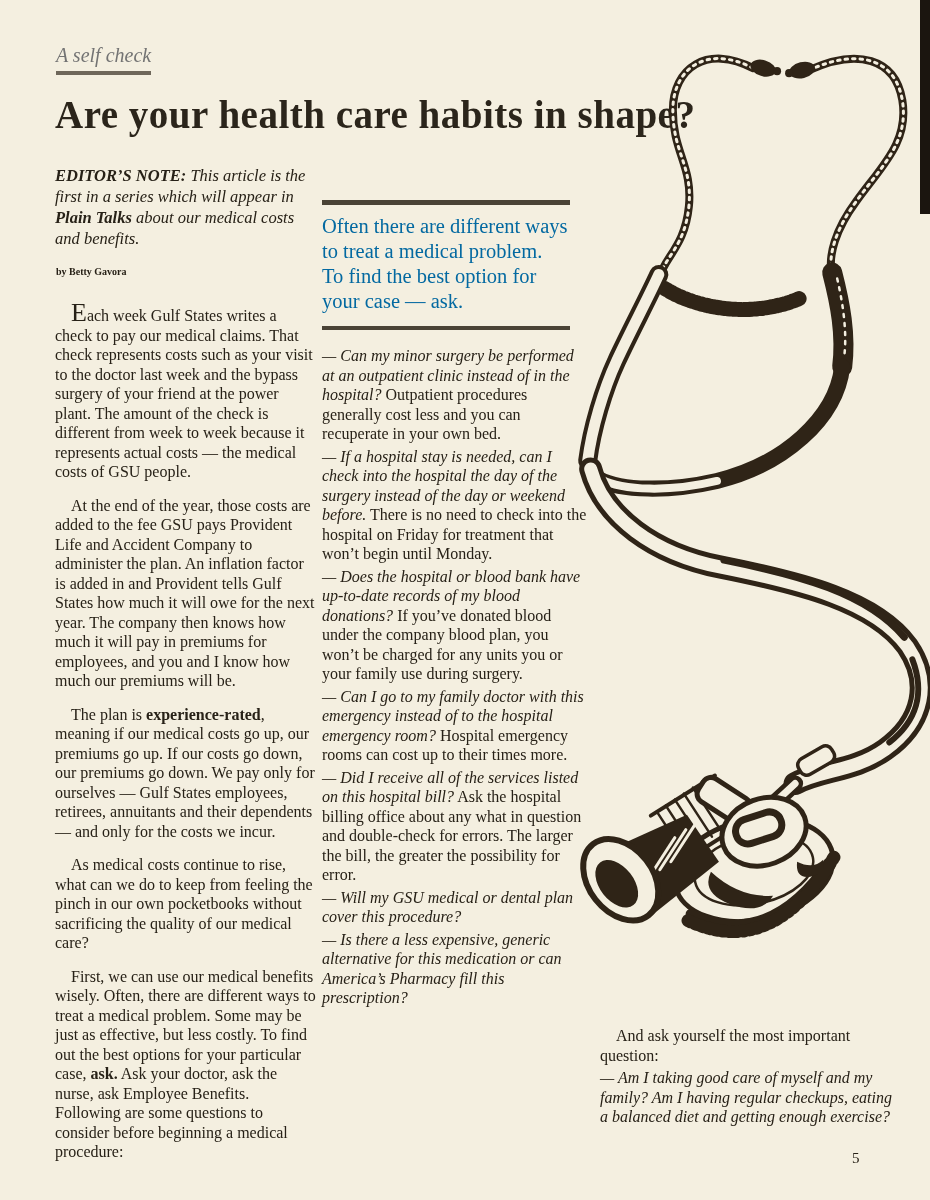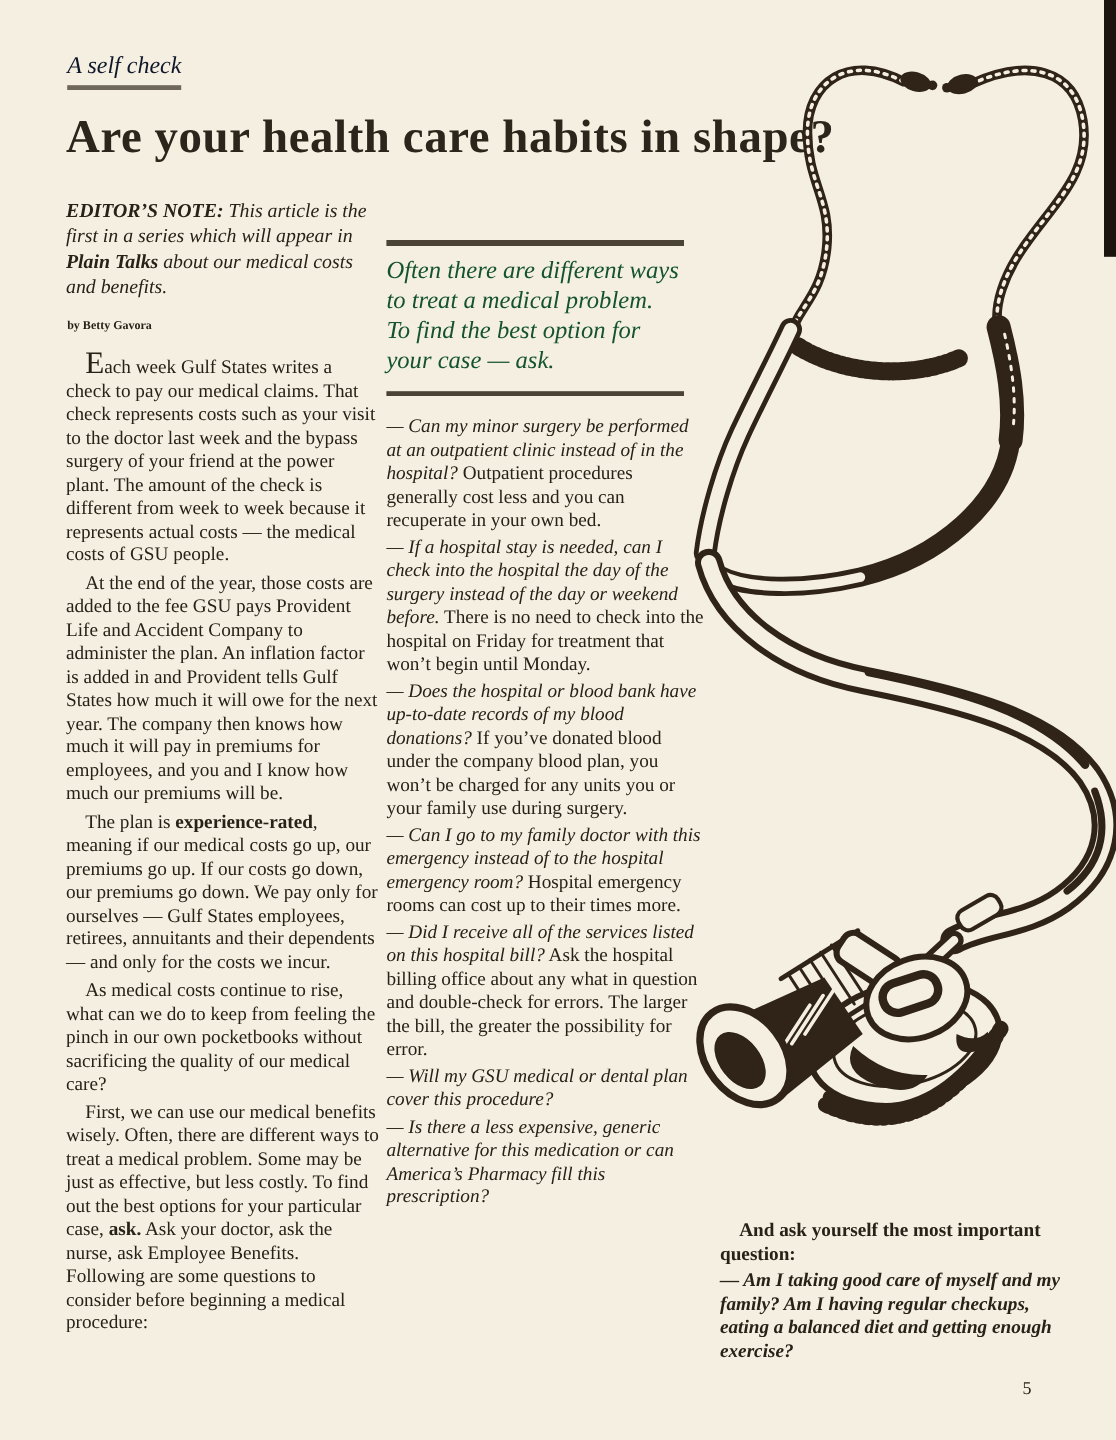"A self check" .kicker { color: #0f172a -> #737373 }
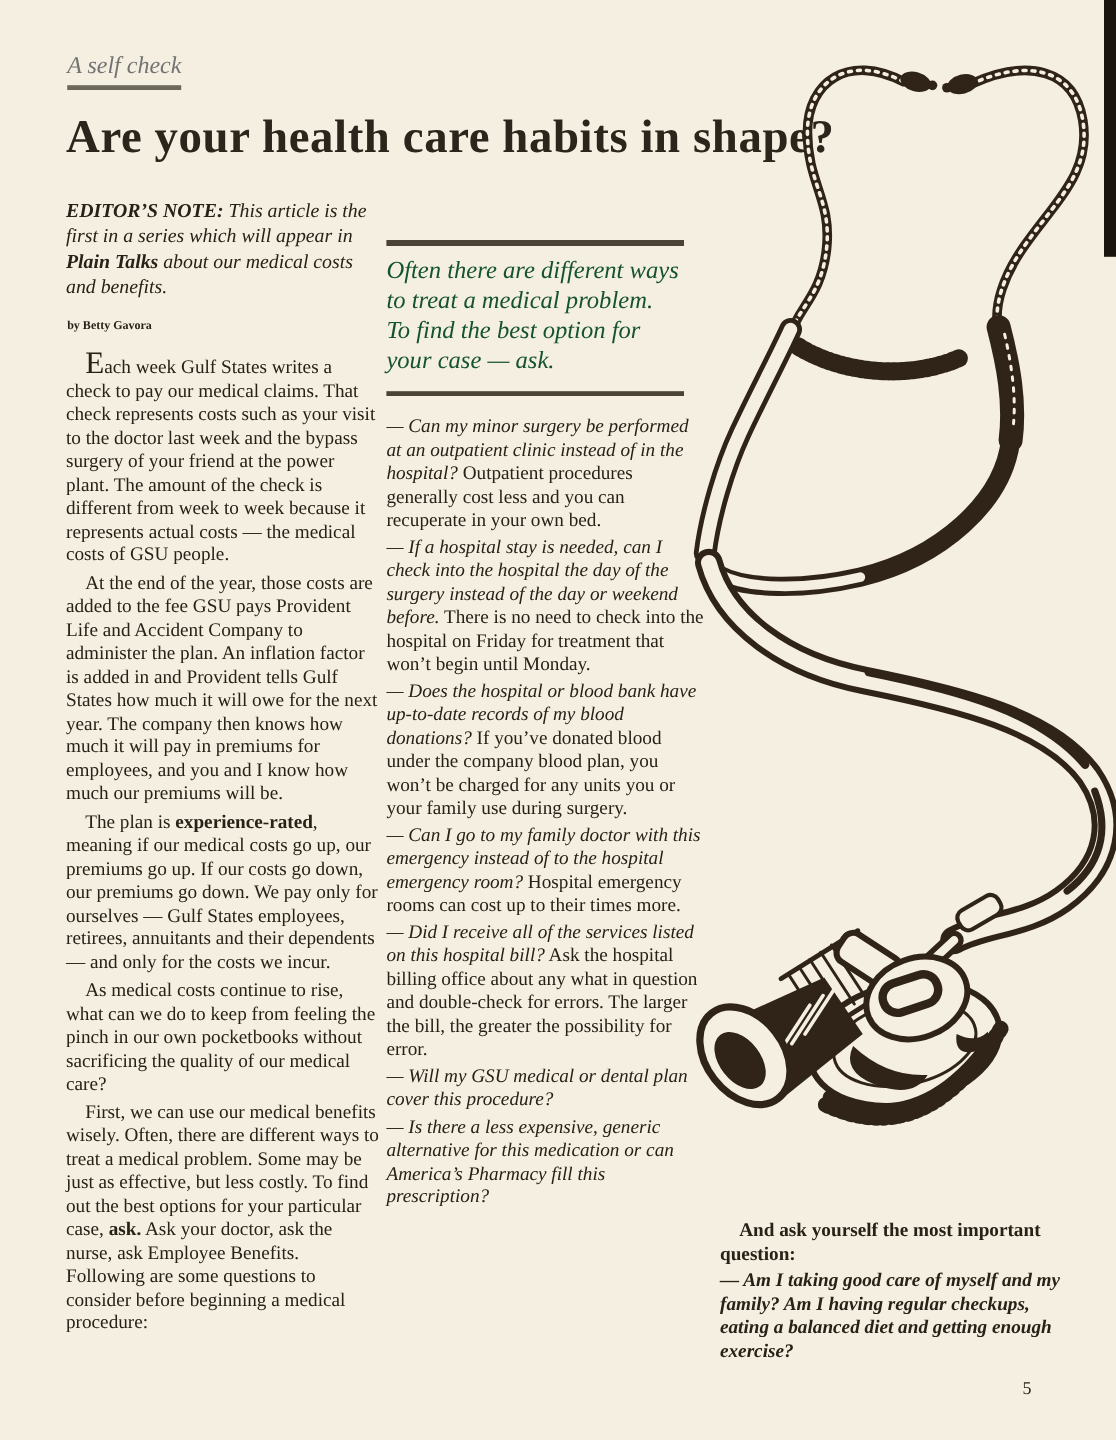"Often there are different ways" .pull-quote { color: #14532d -> #0369a1; font-style: italic -> none }
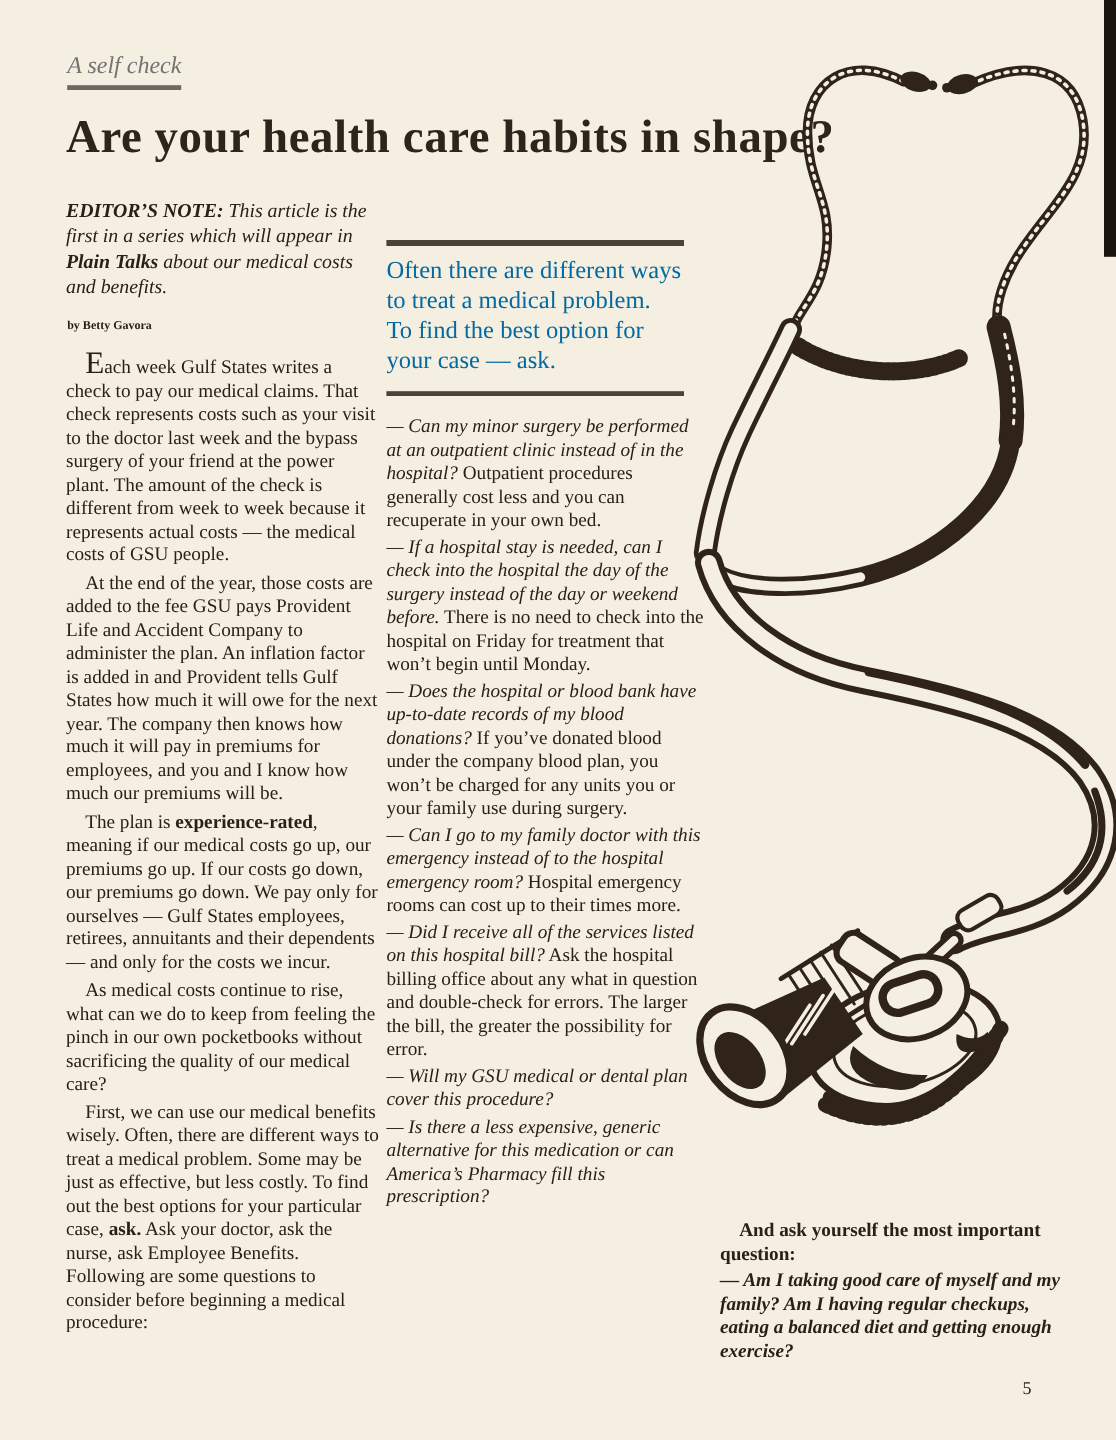"Each week Gulf States writes" .para { margin: 4px 0 3px 0 -> 14px 0 3px 0 }
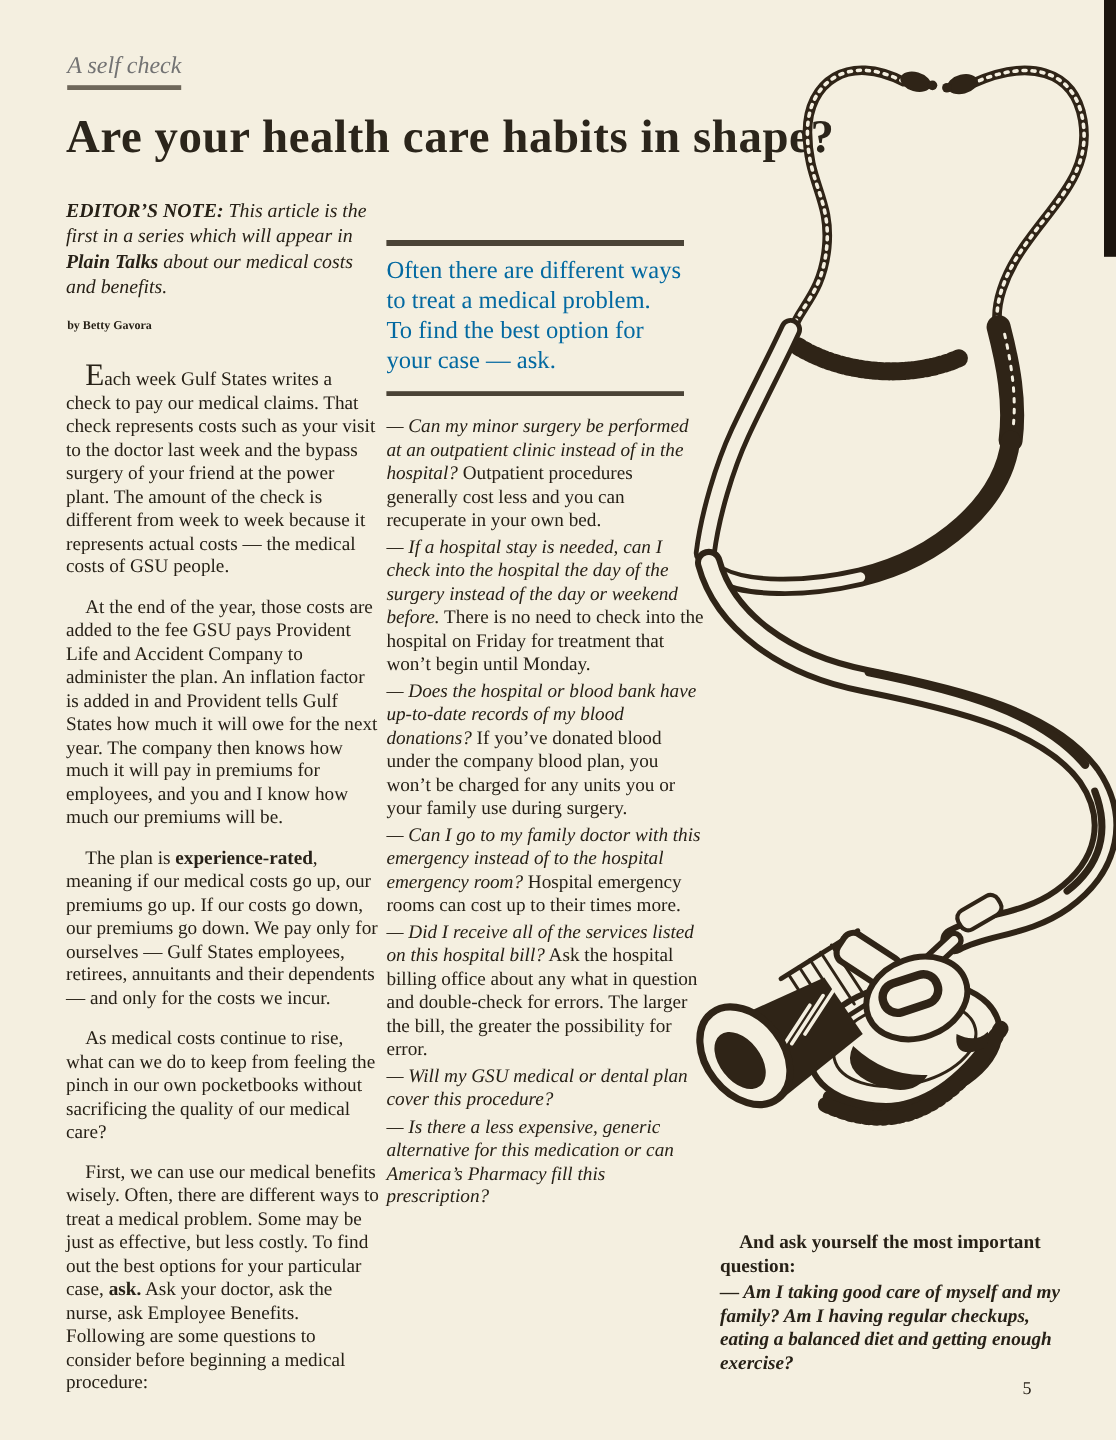"And ask yourself the most" .col3 { font-weight: bold -> none }
